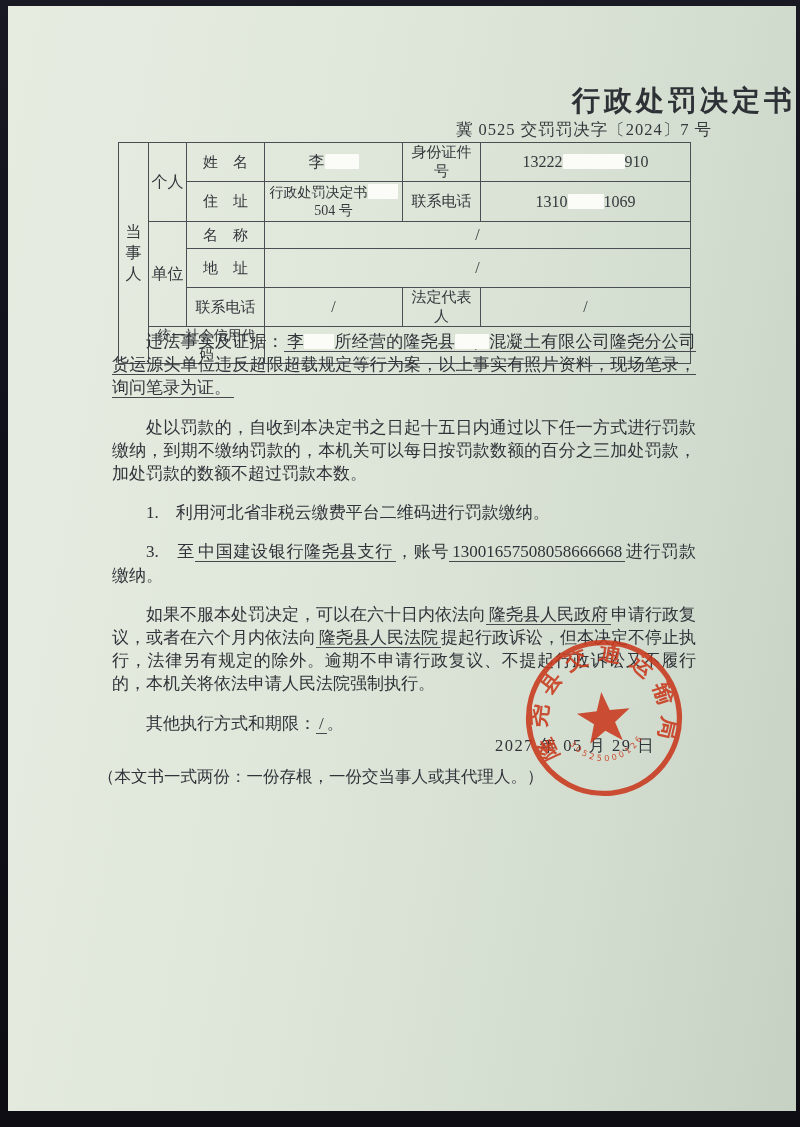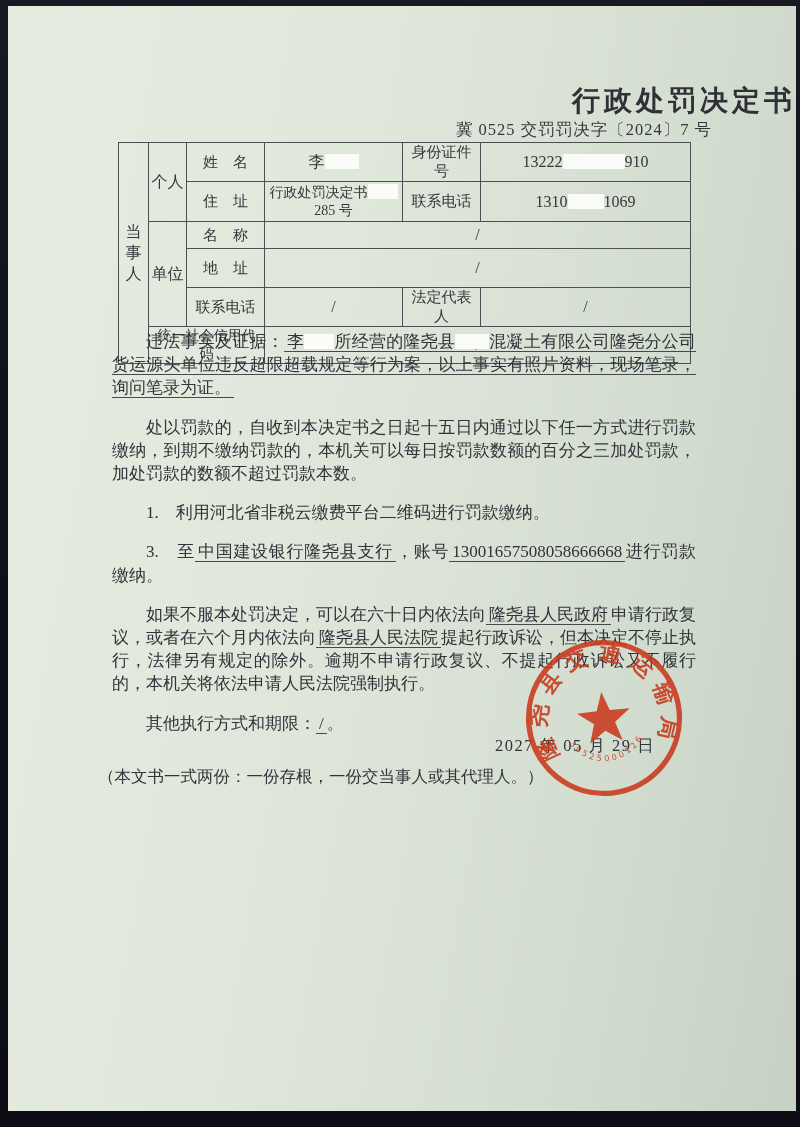"285 号" span { text: 285 -> 504 }
